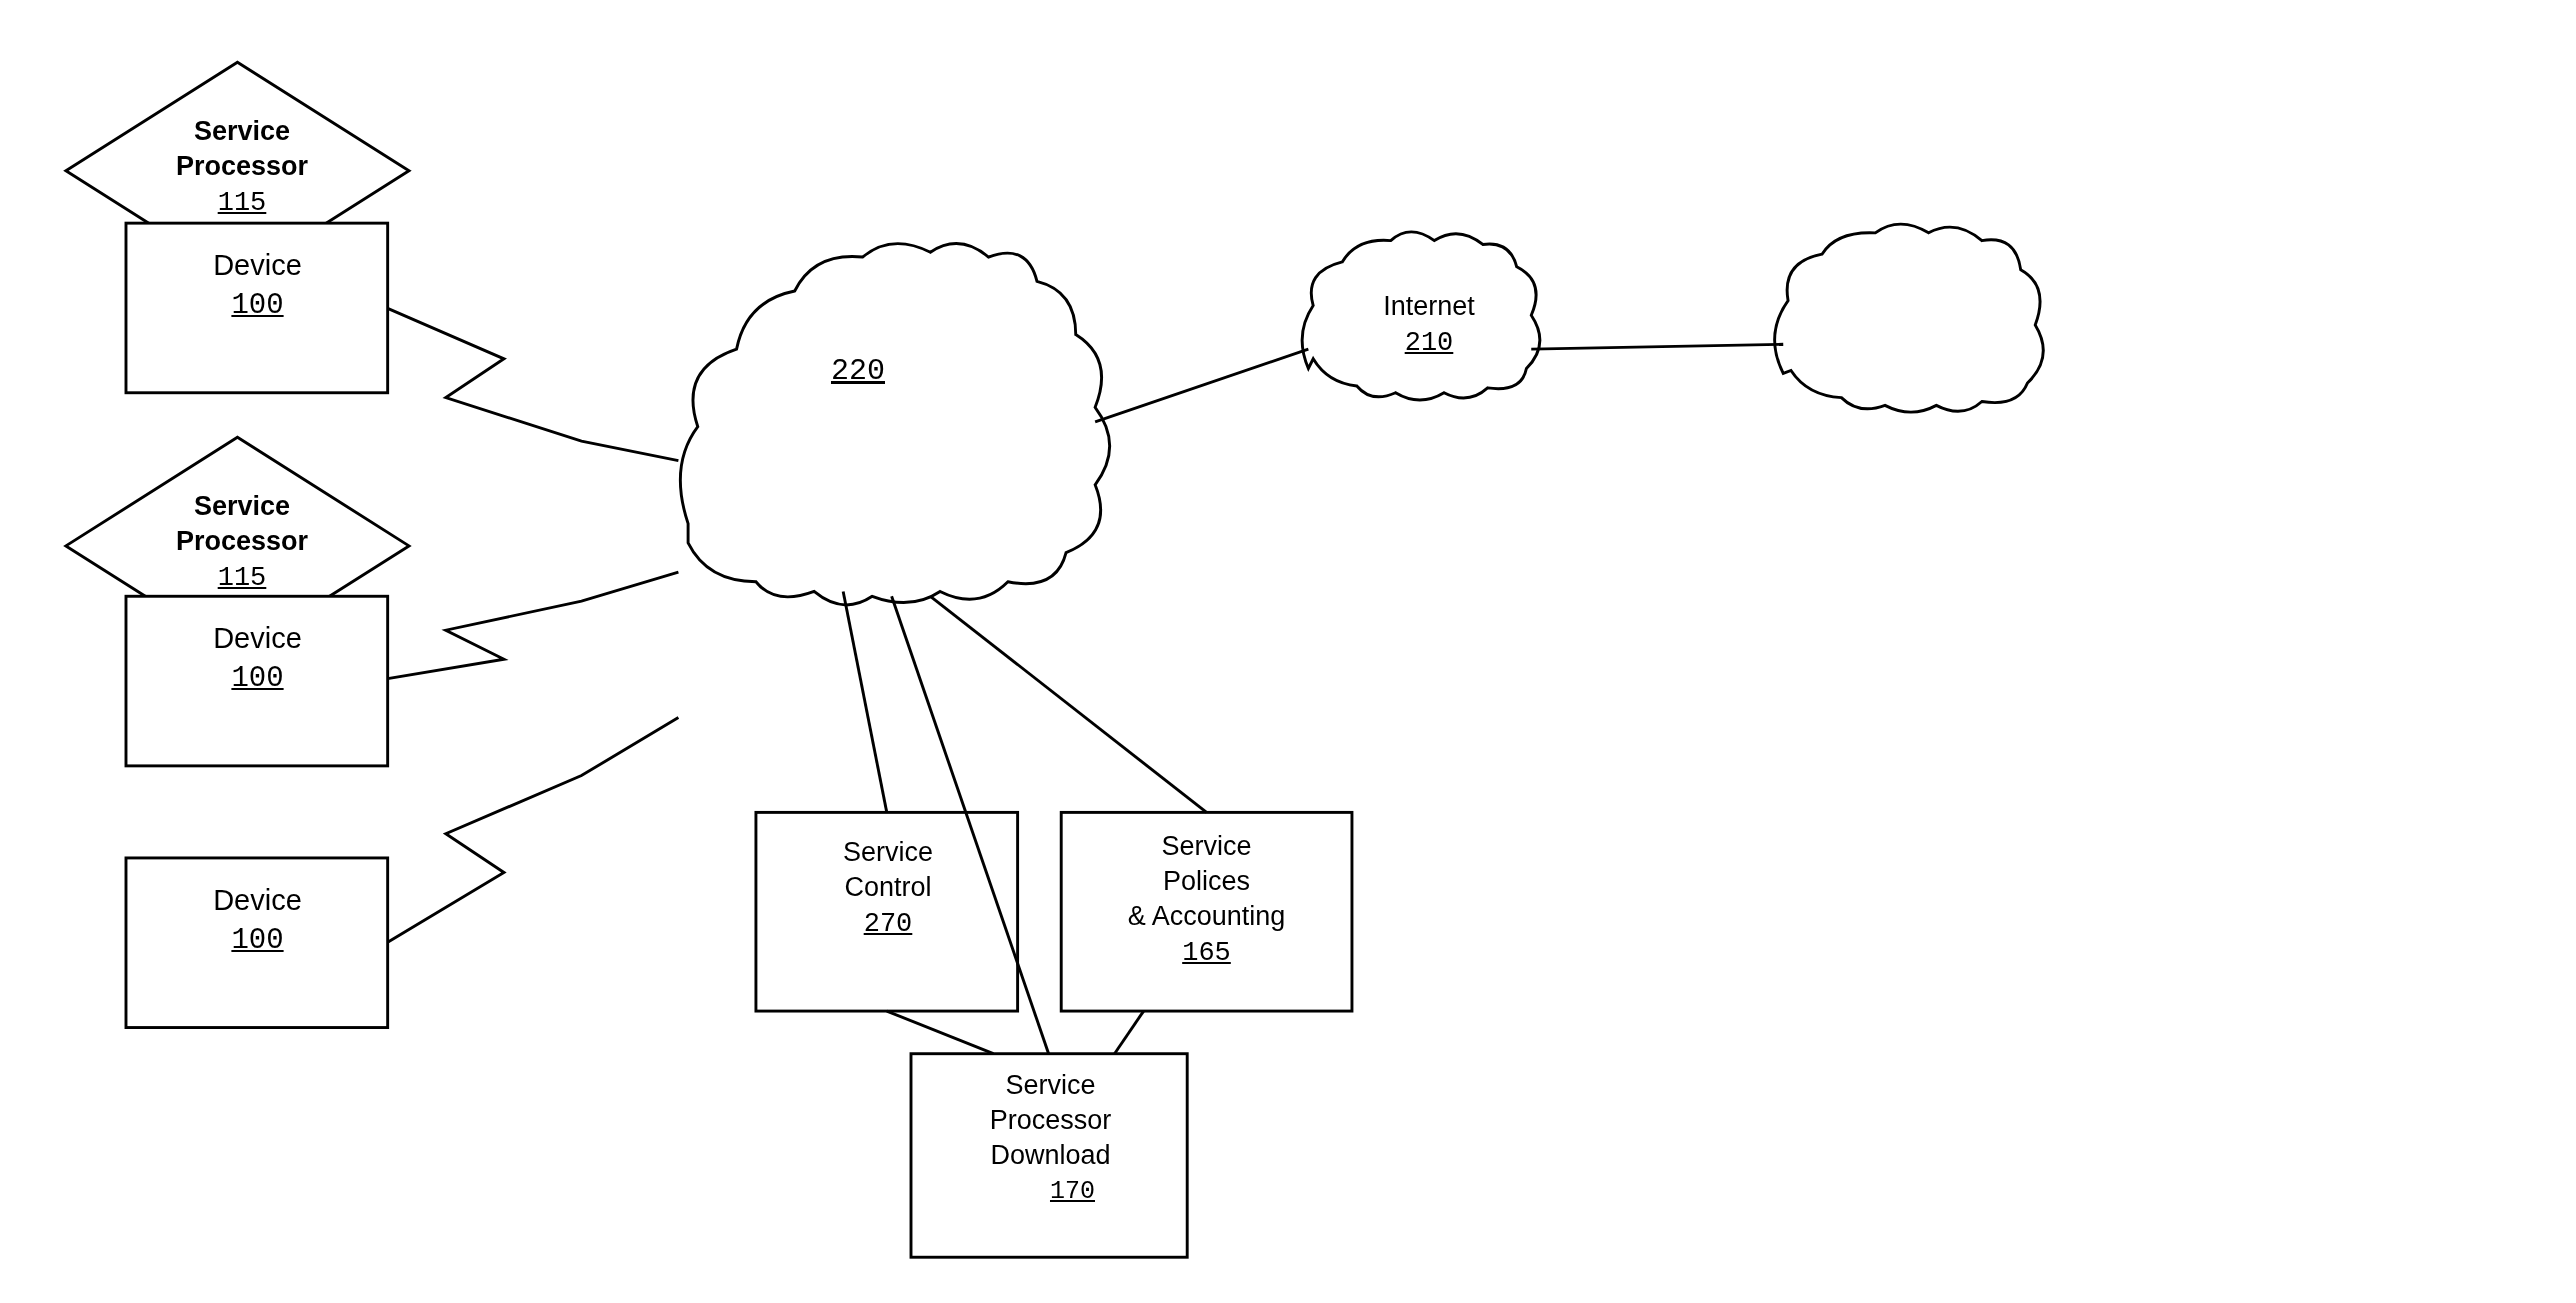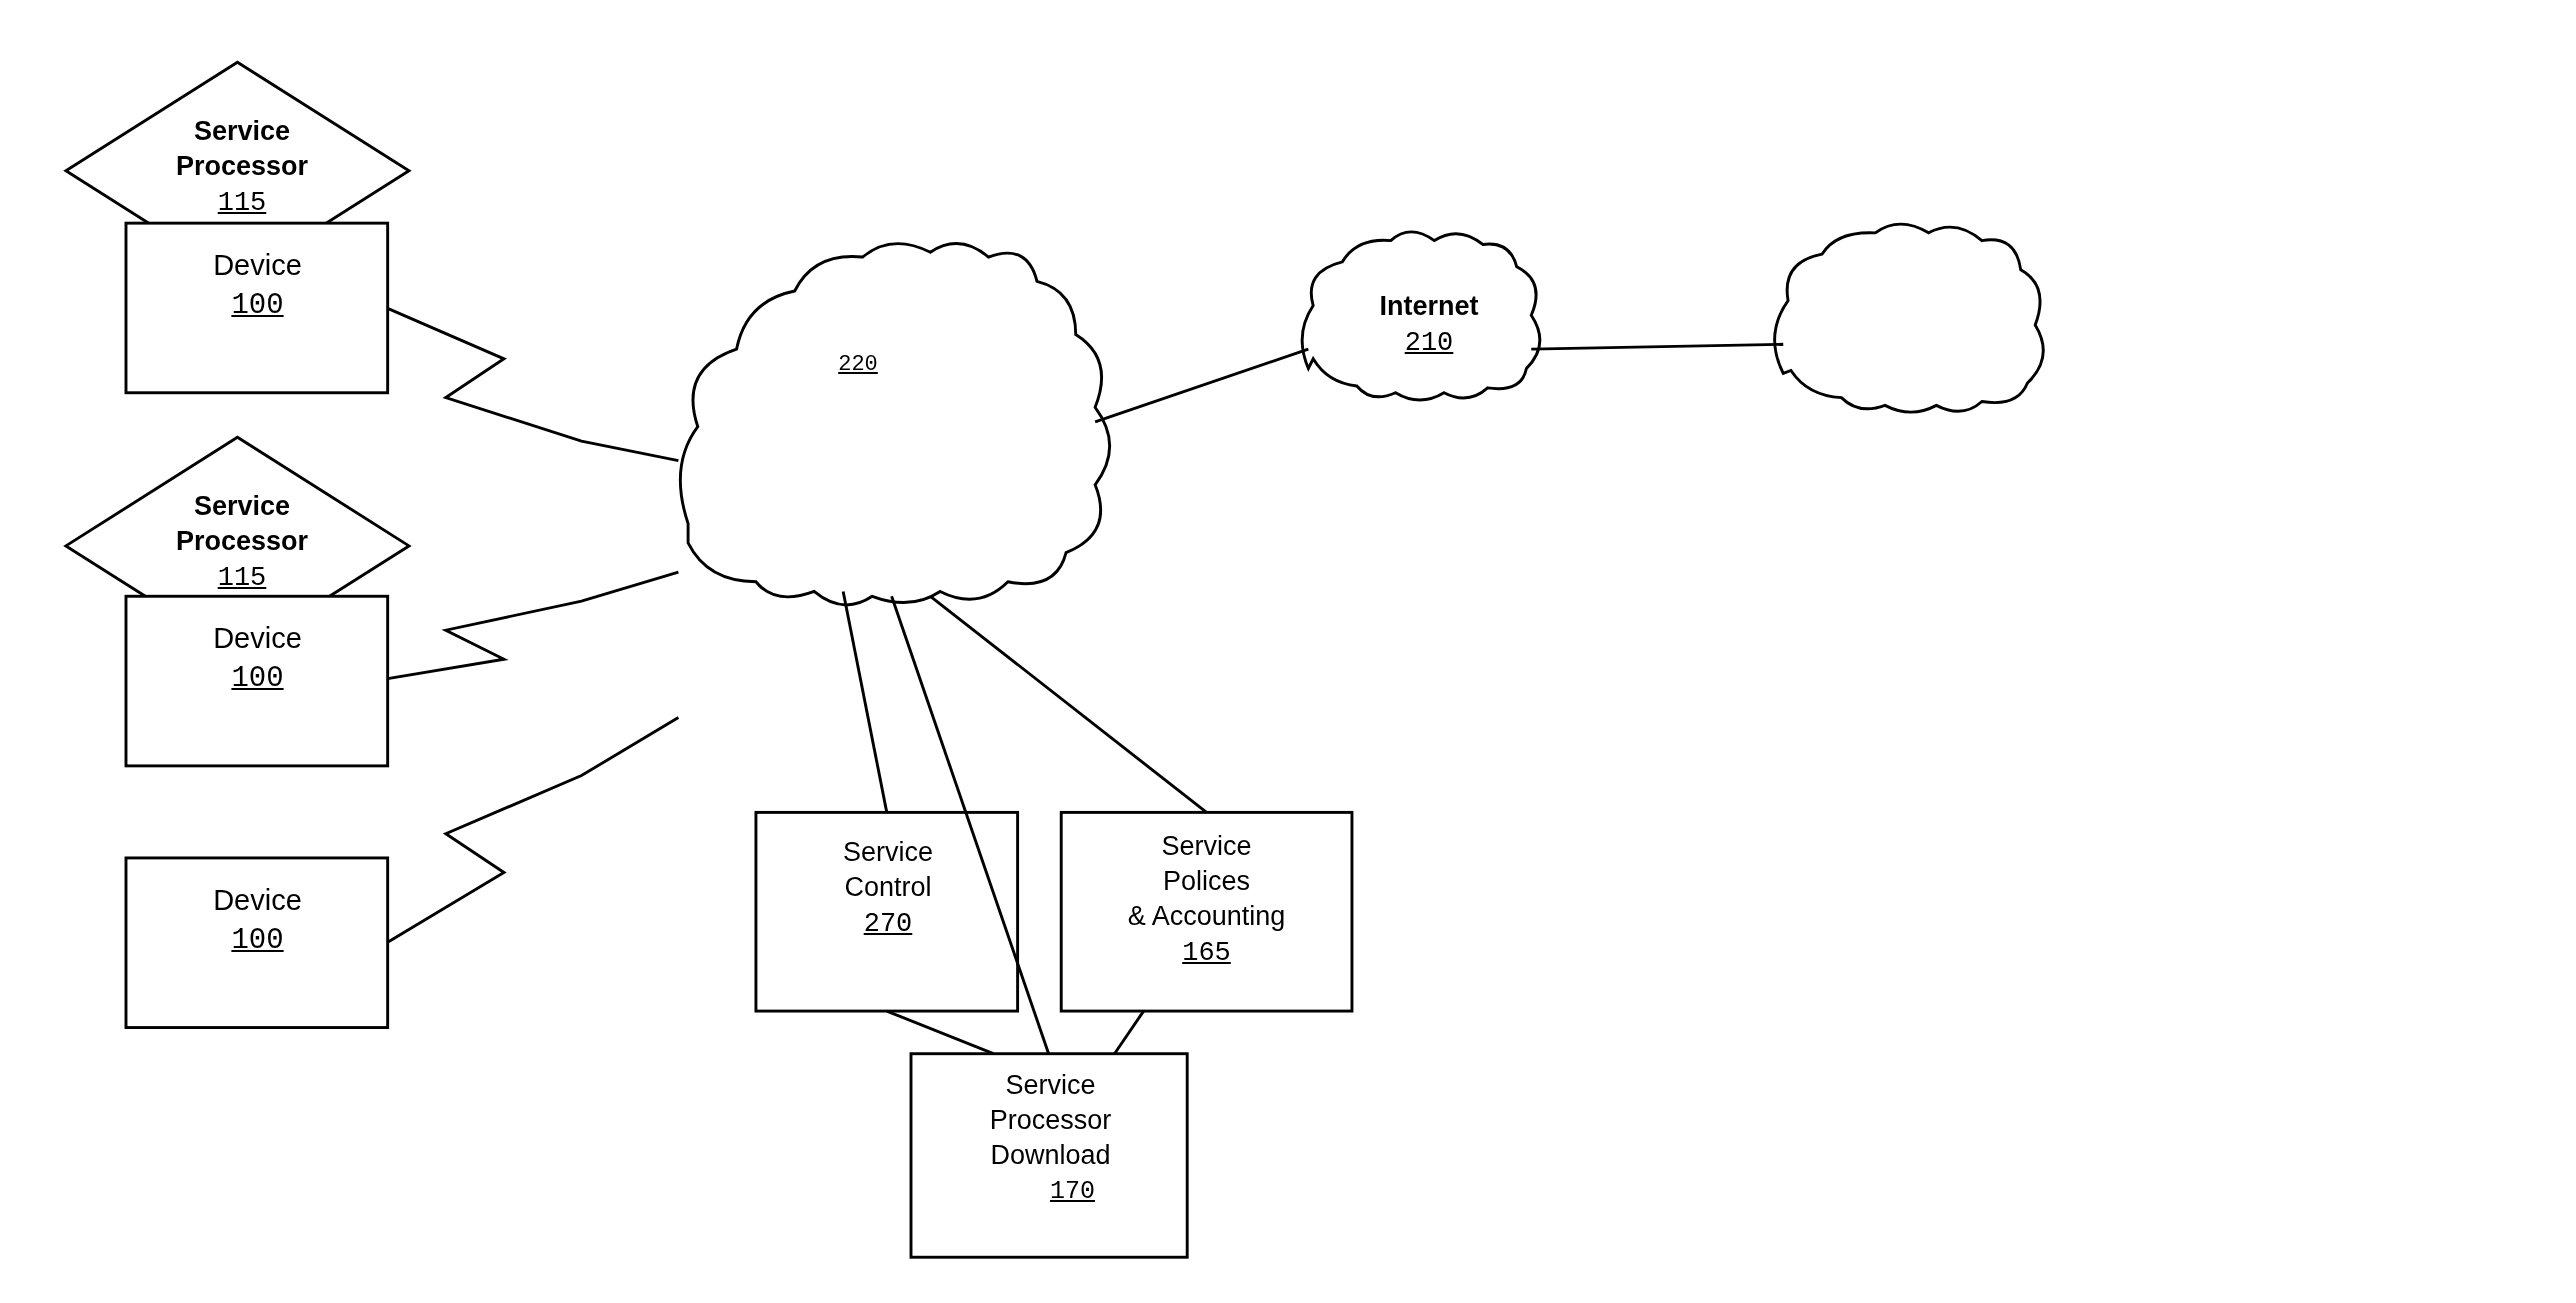"Internet" div.node-label { font-weight: bold -> none }
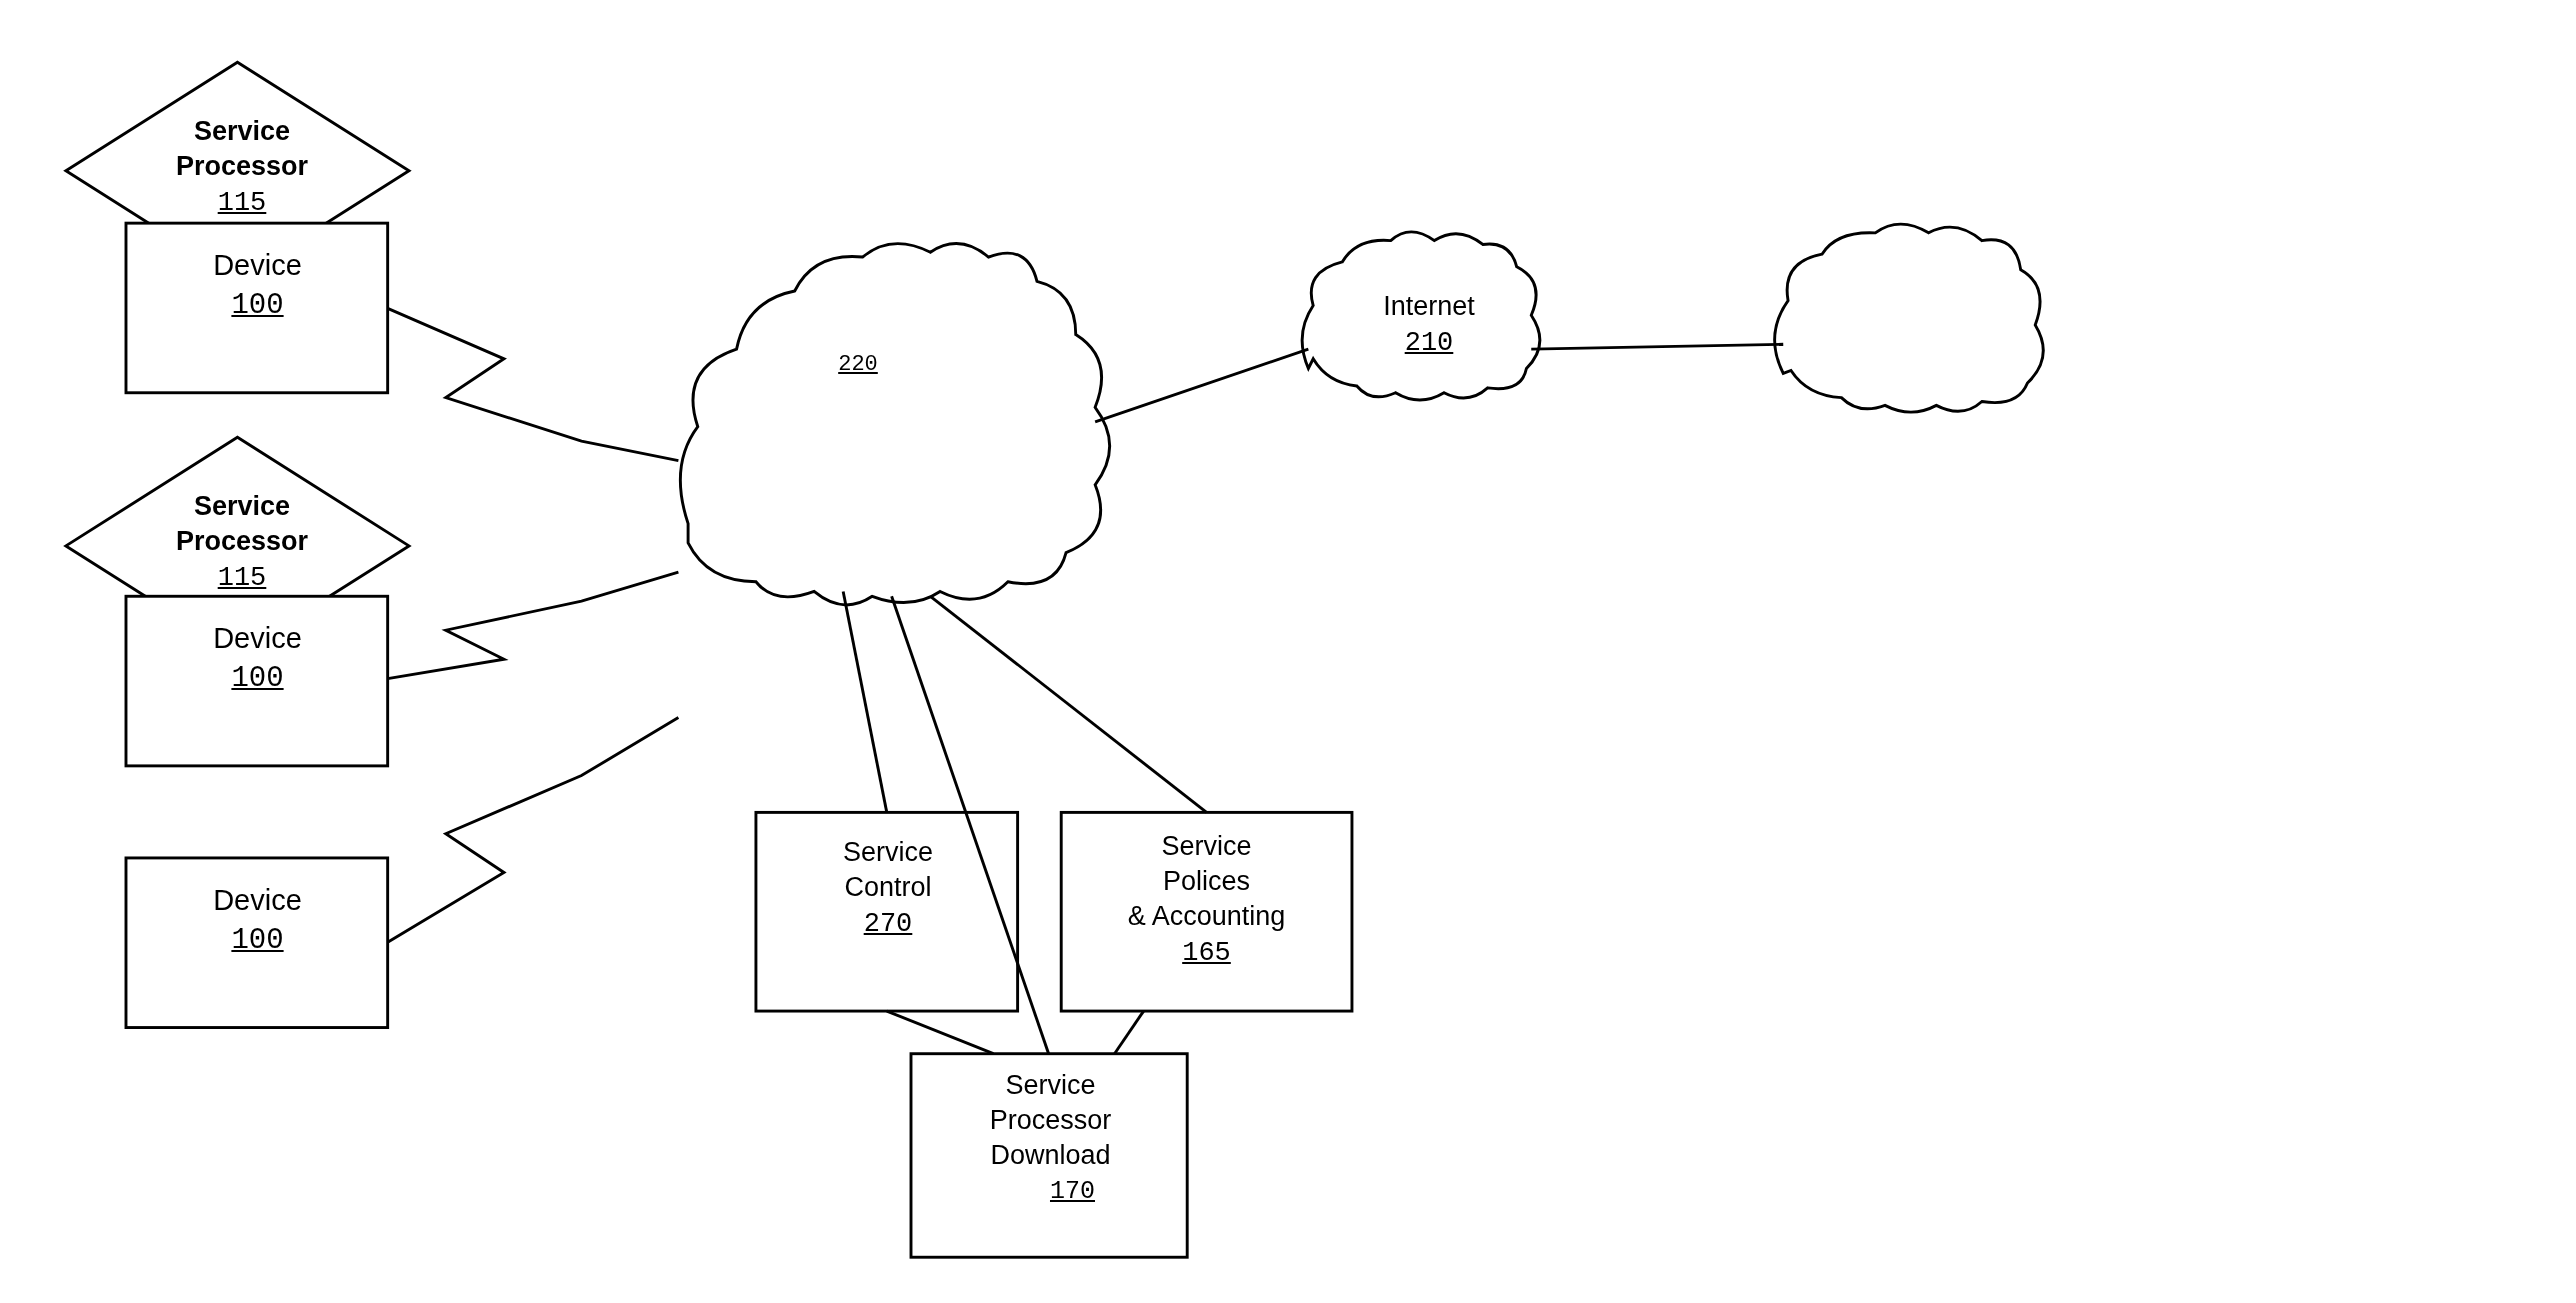"220" div.node-label { font-size: 22px -> 30px }
